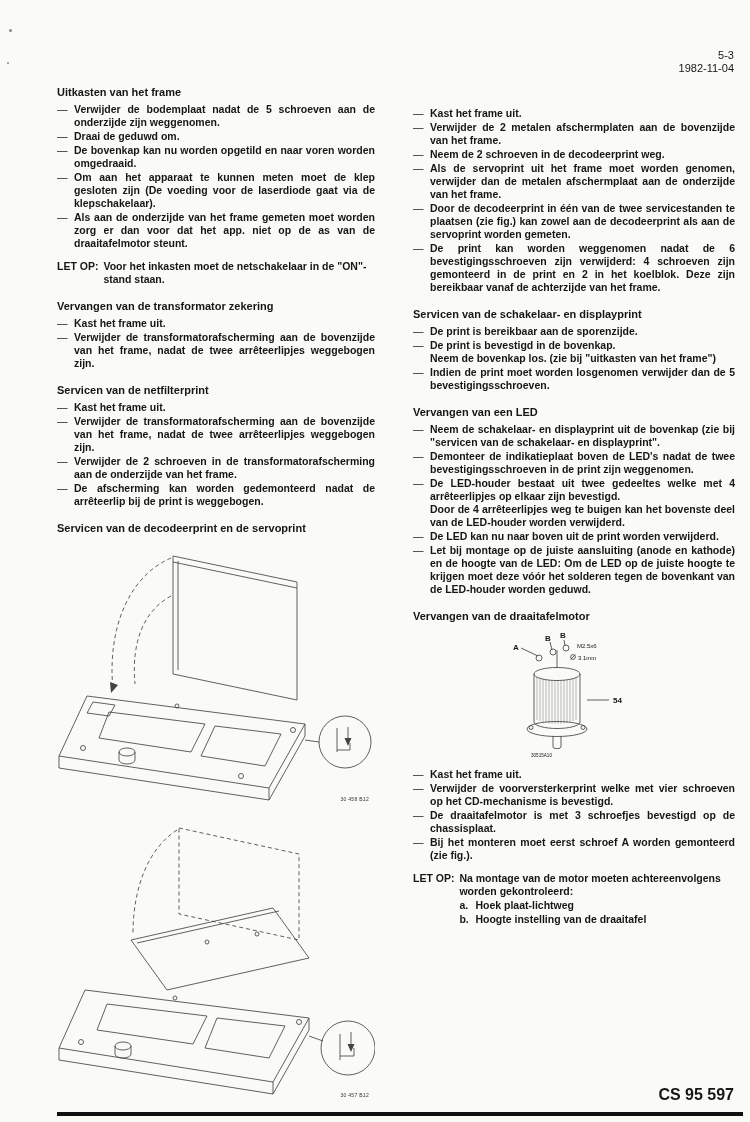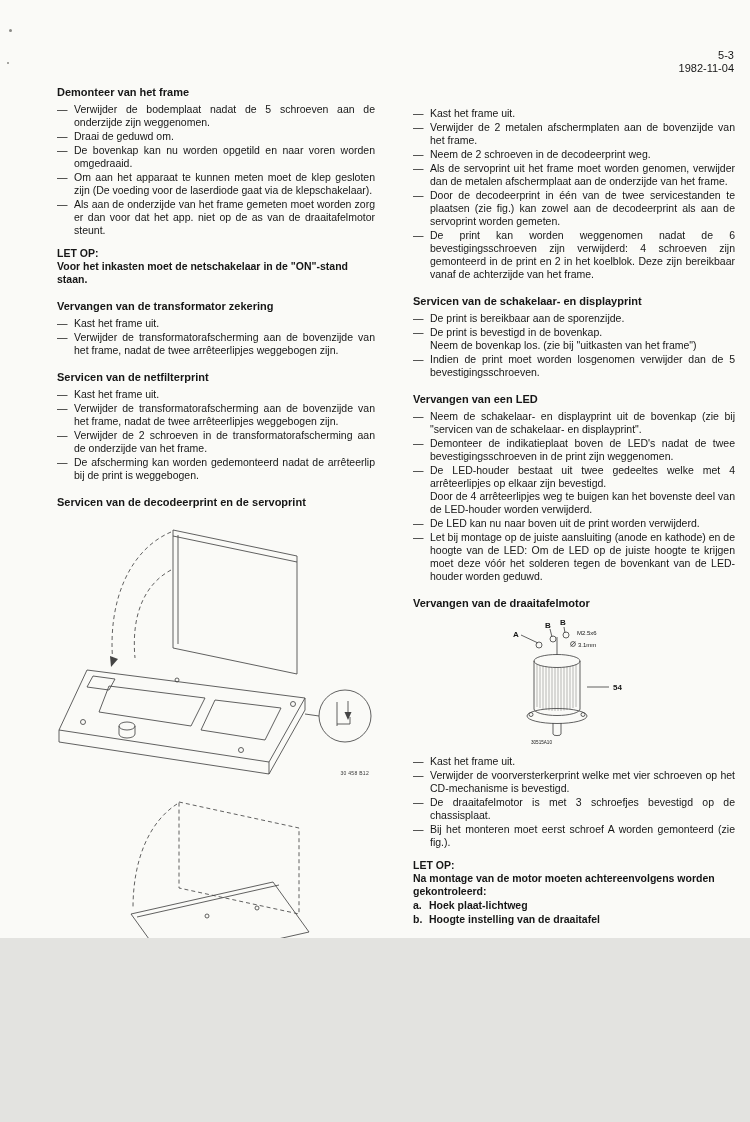"5-3" .page { height: 938px -> 1122px }
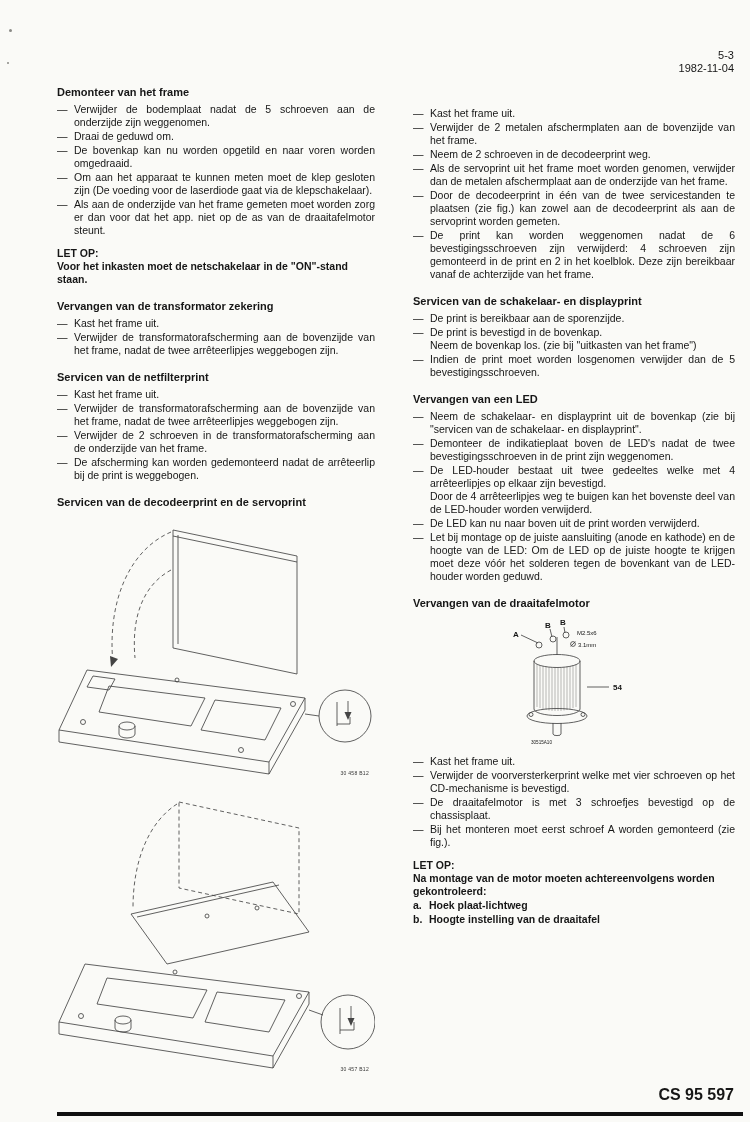"Demonteer van het frame" h3.sec-title { text: Demonteer -> Uitkasten }
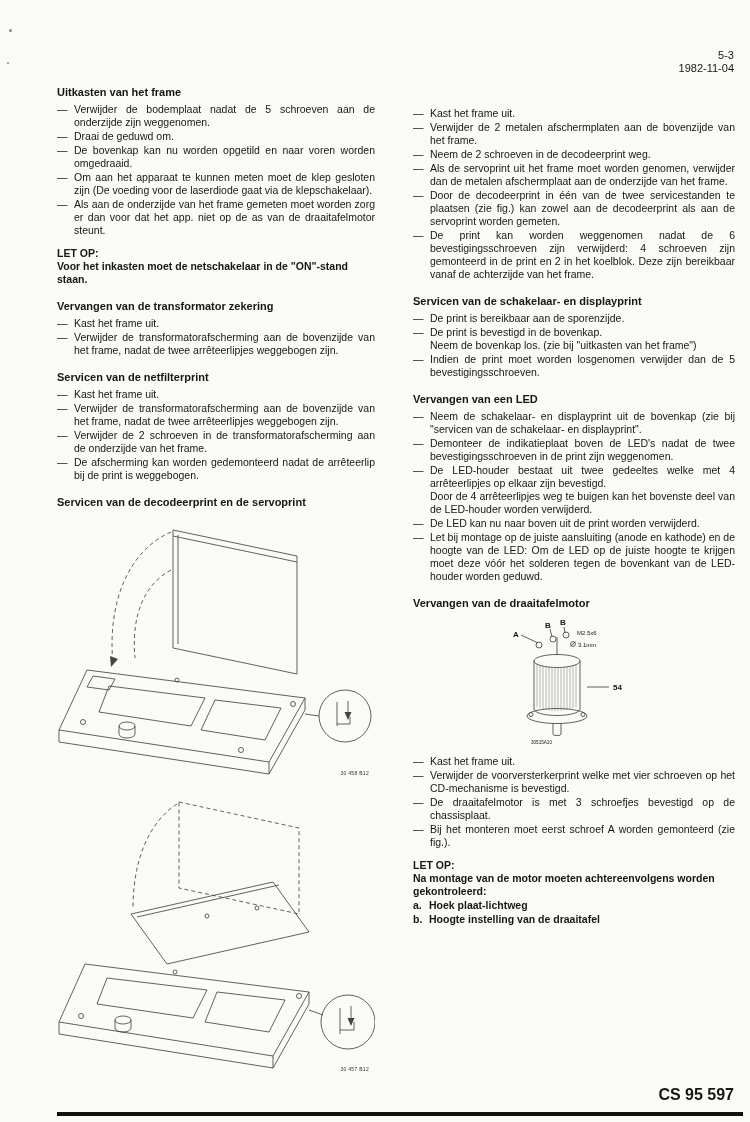"Verwijder de bodemplaat nadat de" .li-text { font-weight: none -> bold }
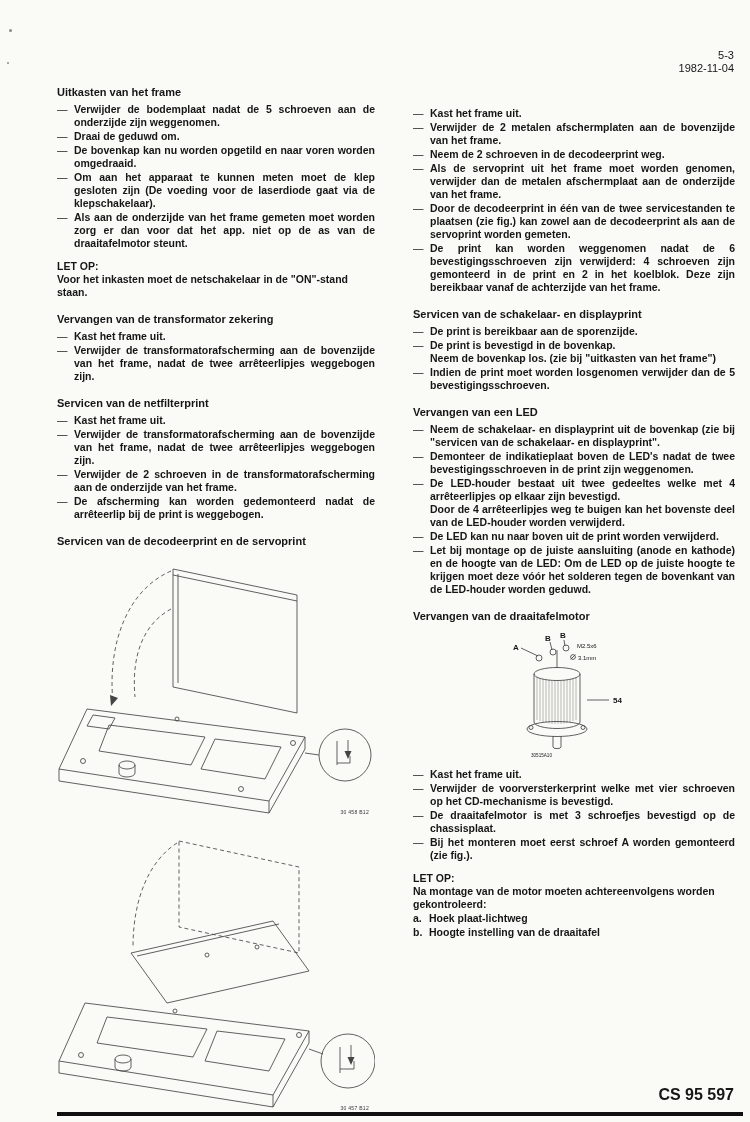"LET OP:" .note { flex-direction: column -> none }
